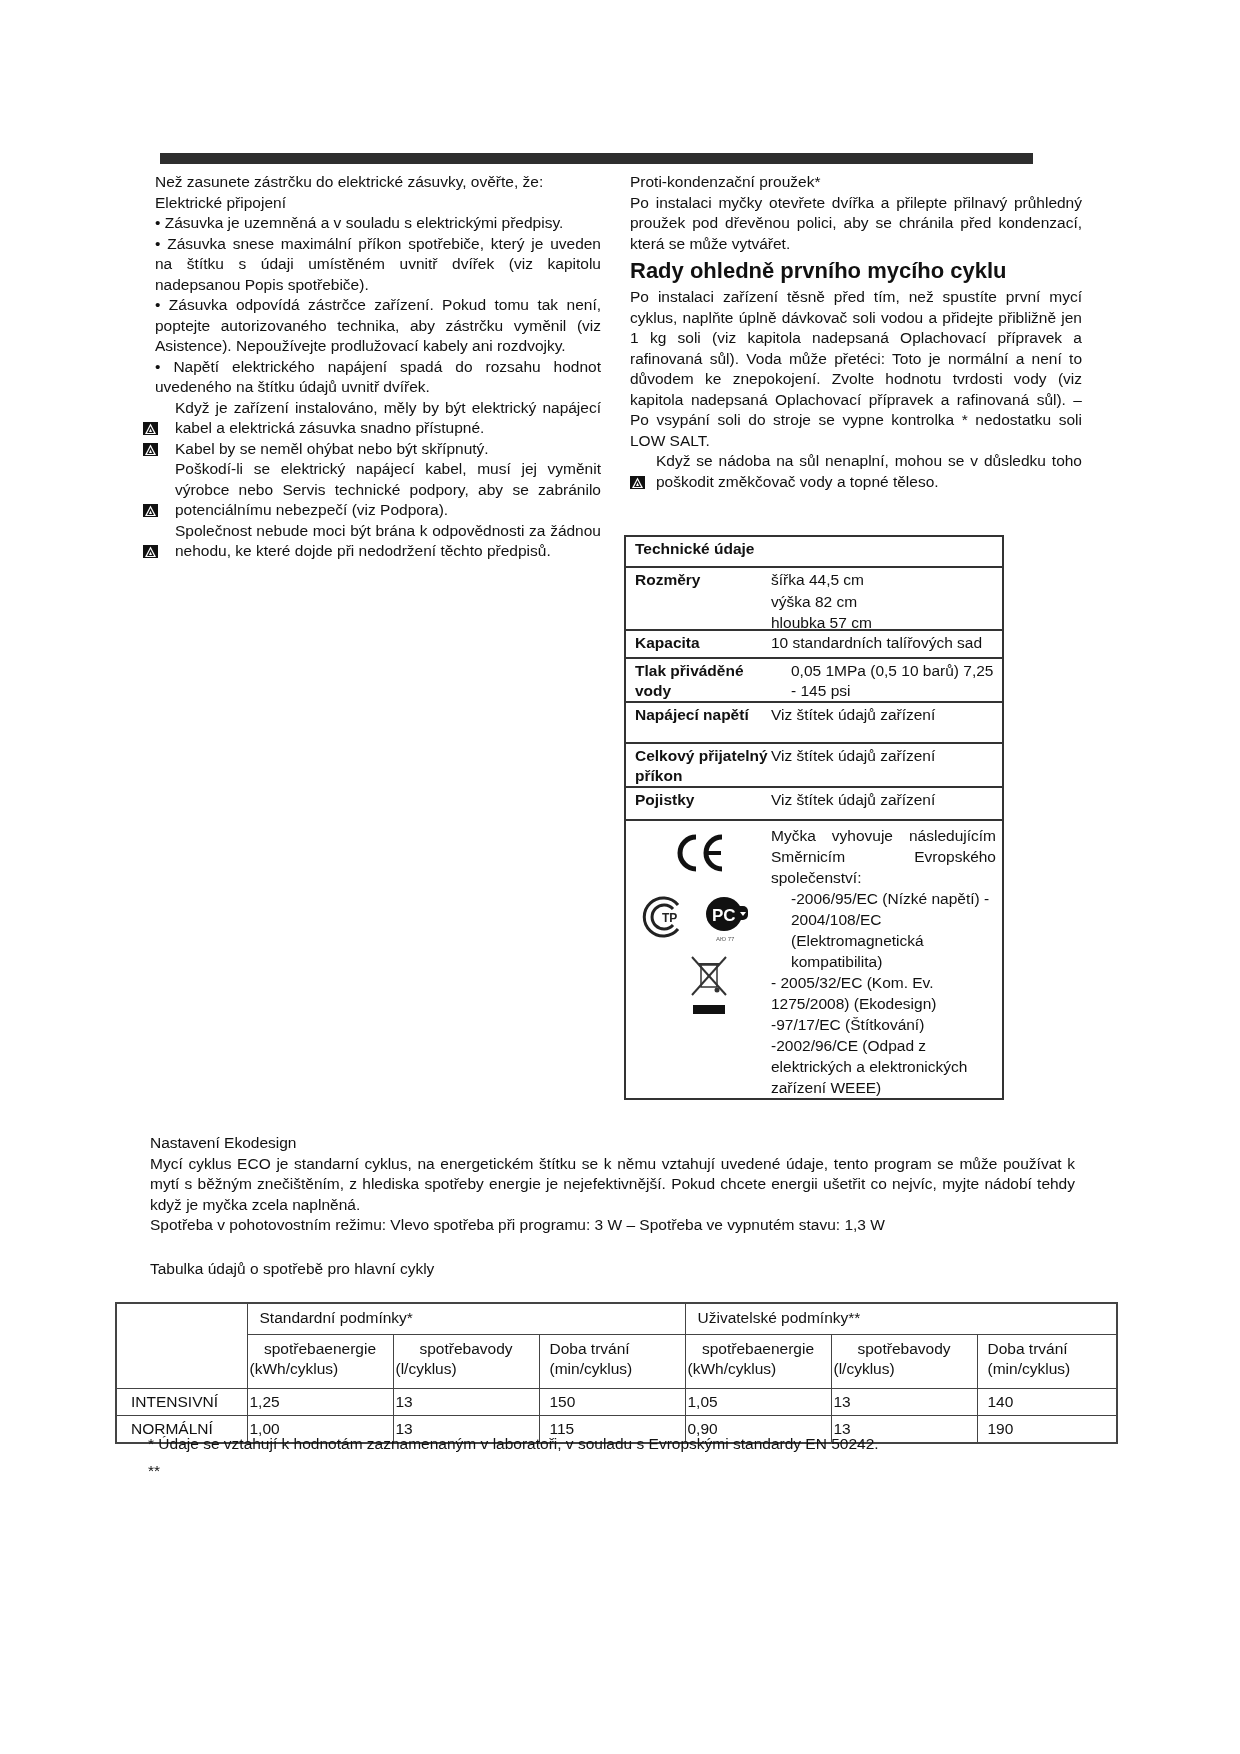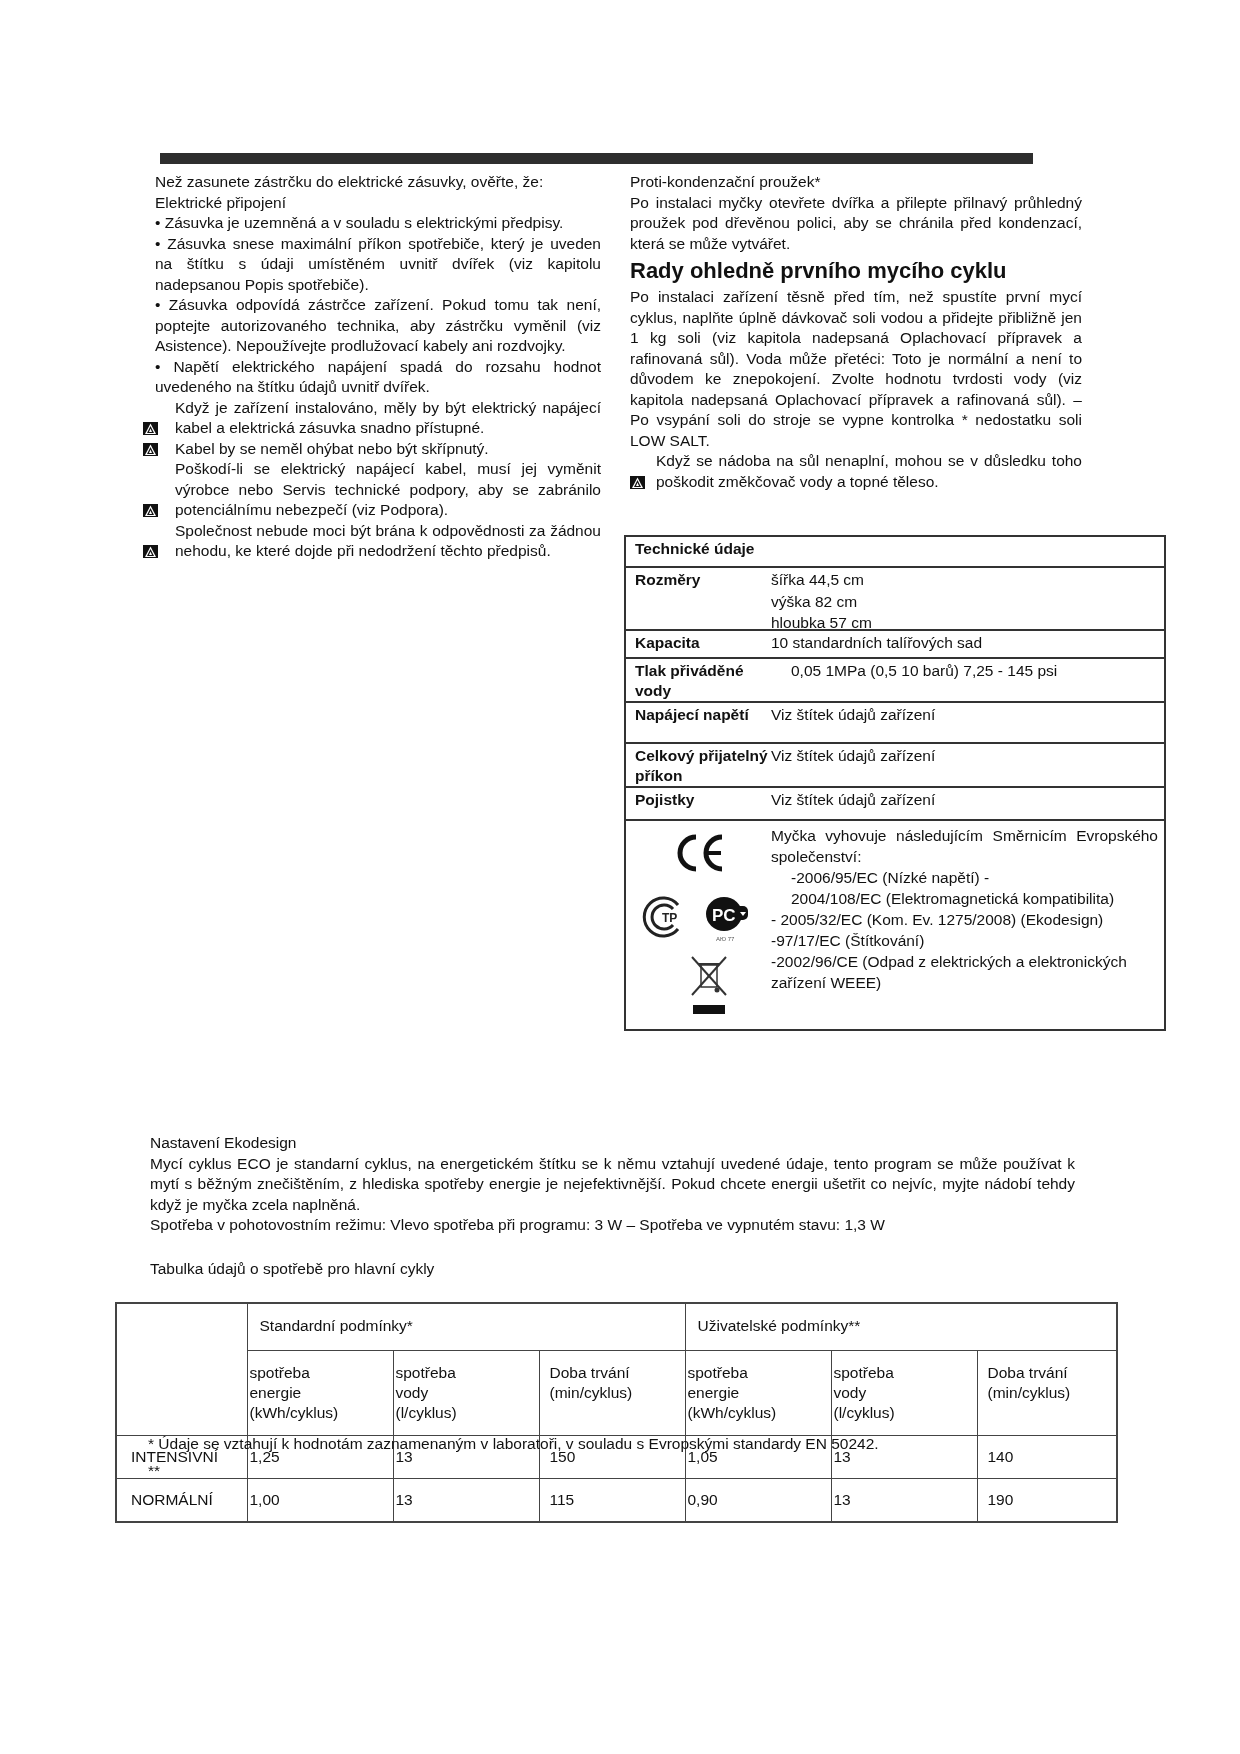"Technické údaje" .tech { width: 542px -> 380px }
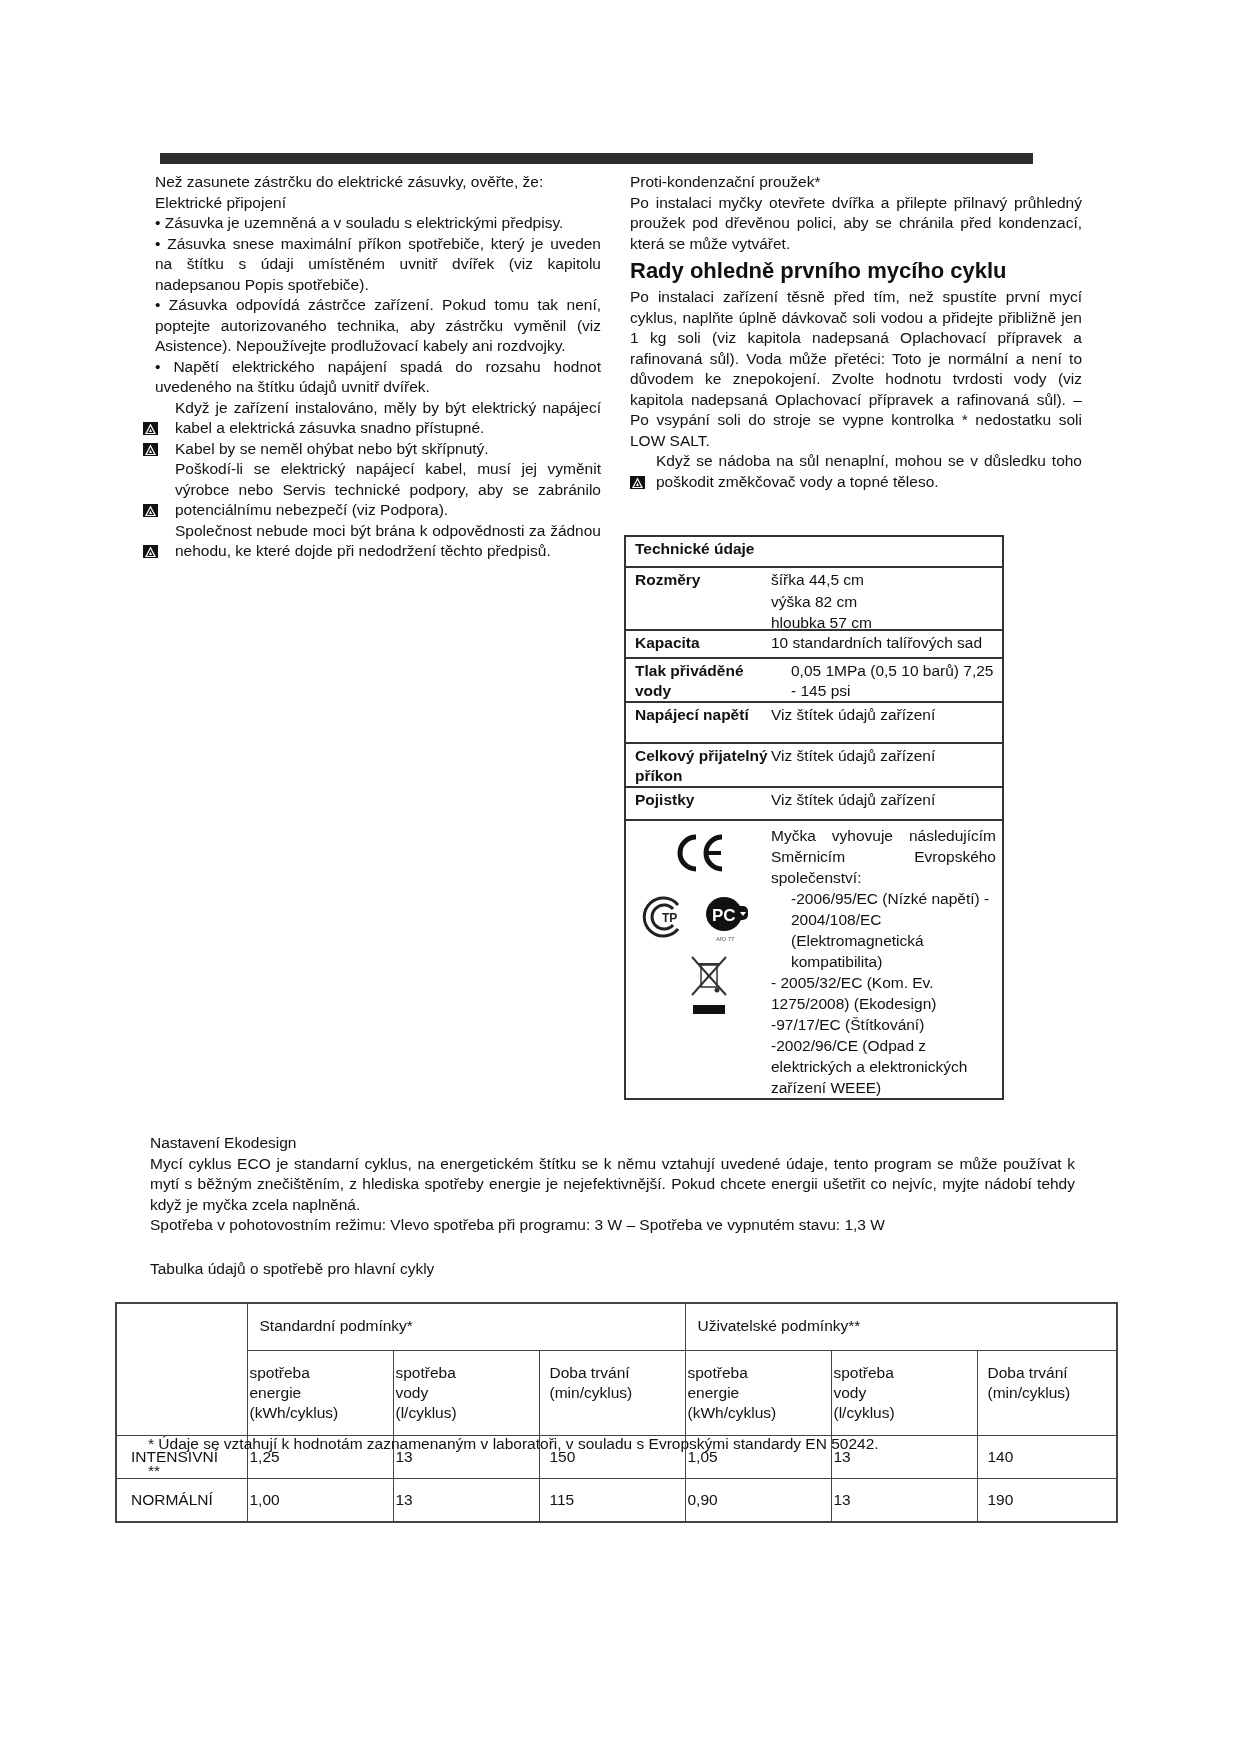"Standardní podmínky*" .cons td { padding: 12px 2px -> 4px 2px }
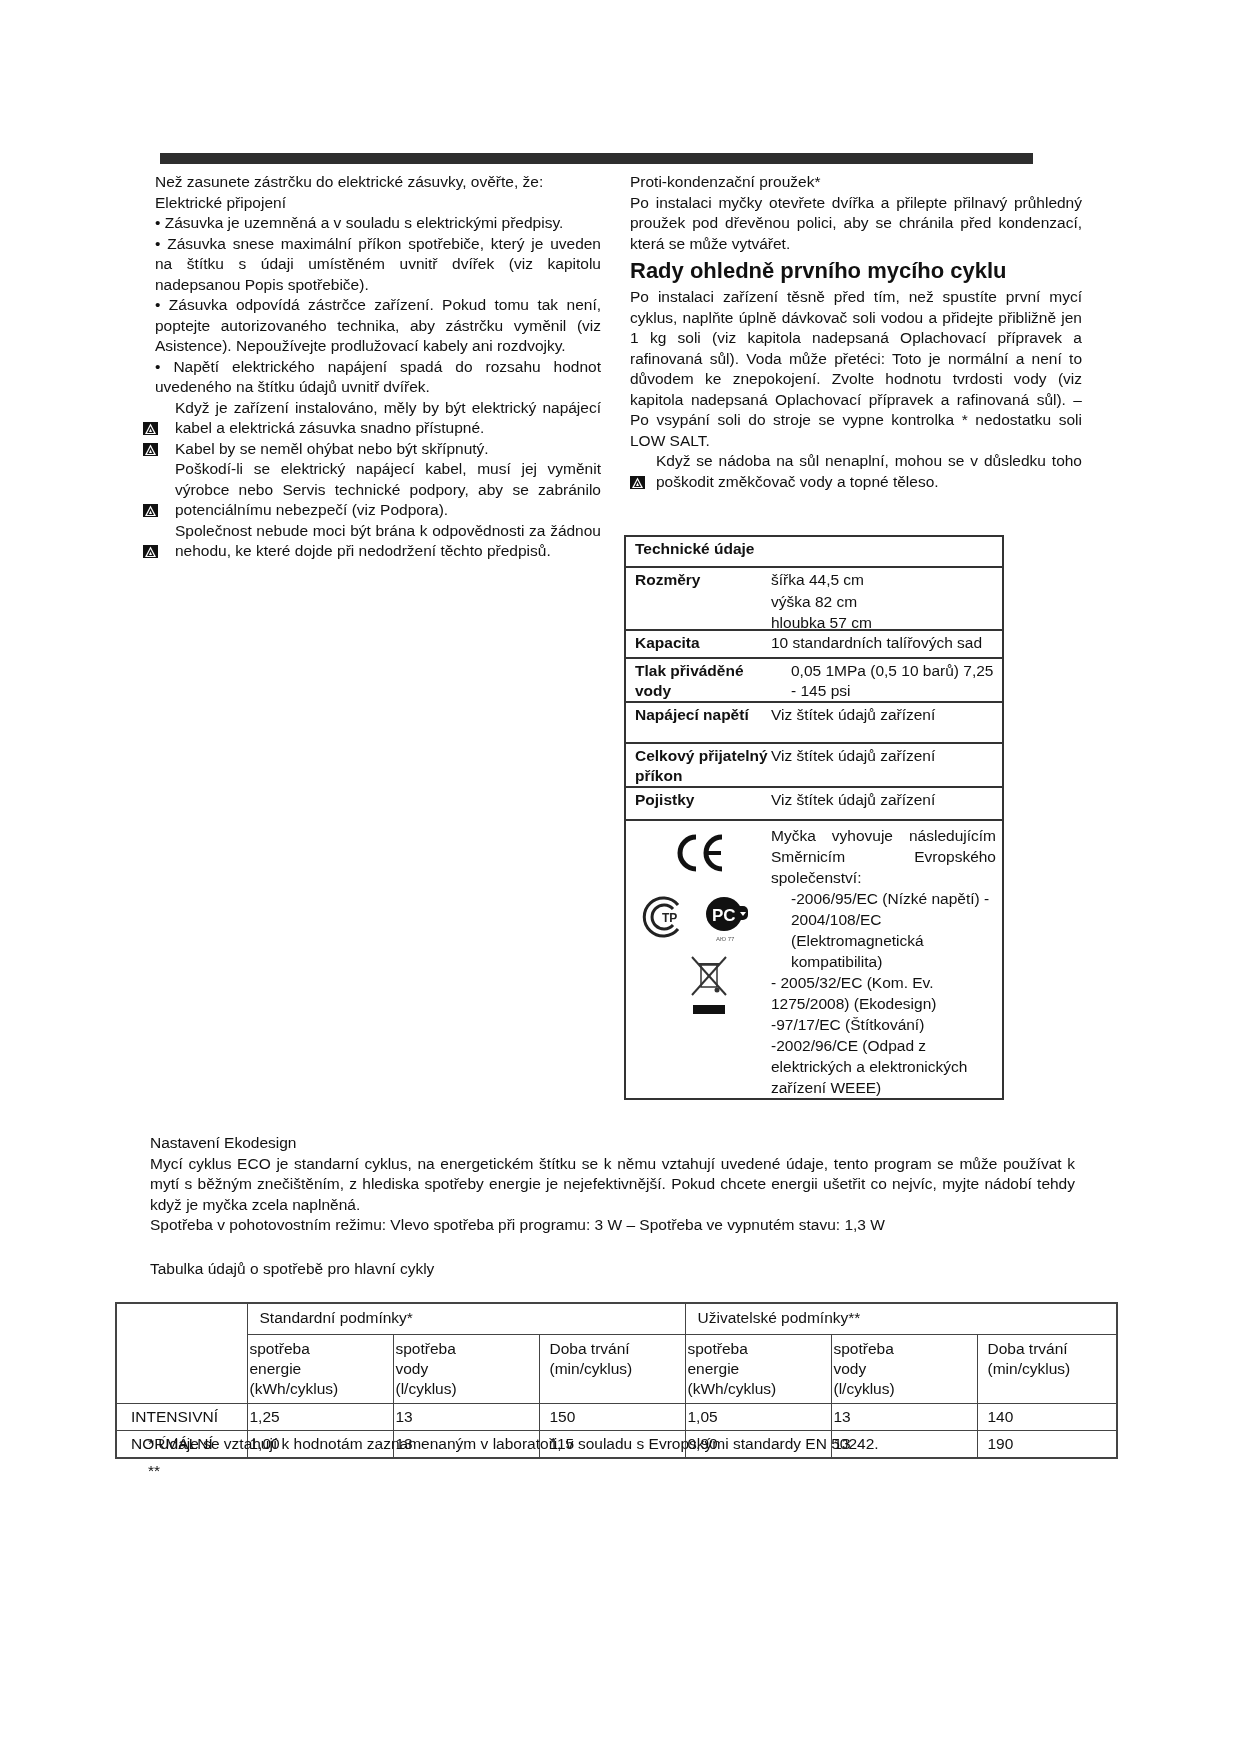"spotřeba" .cons .sub .split { flex-direction: column -> none }
